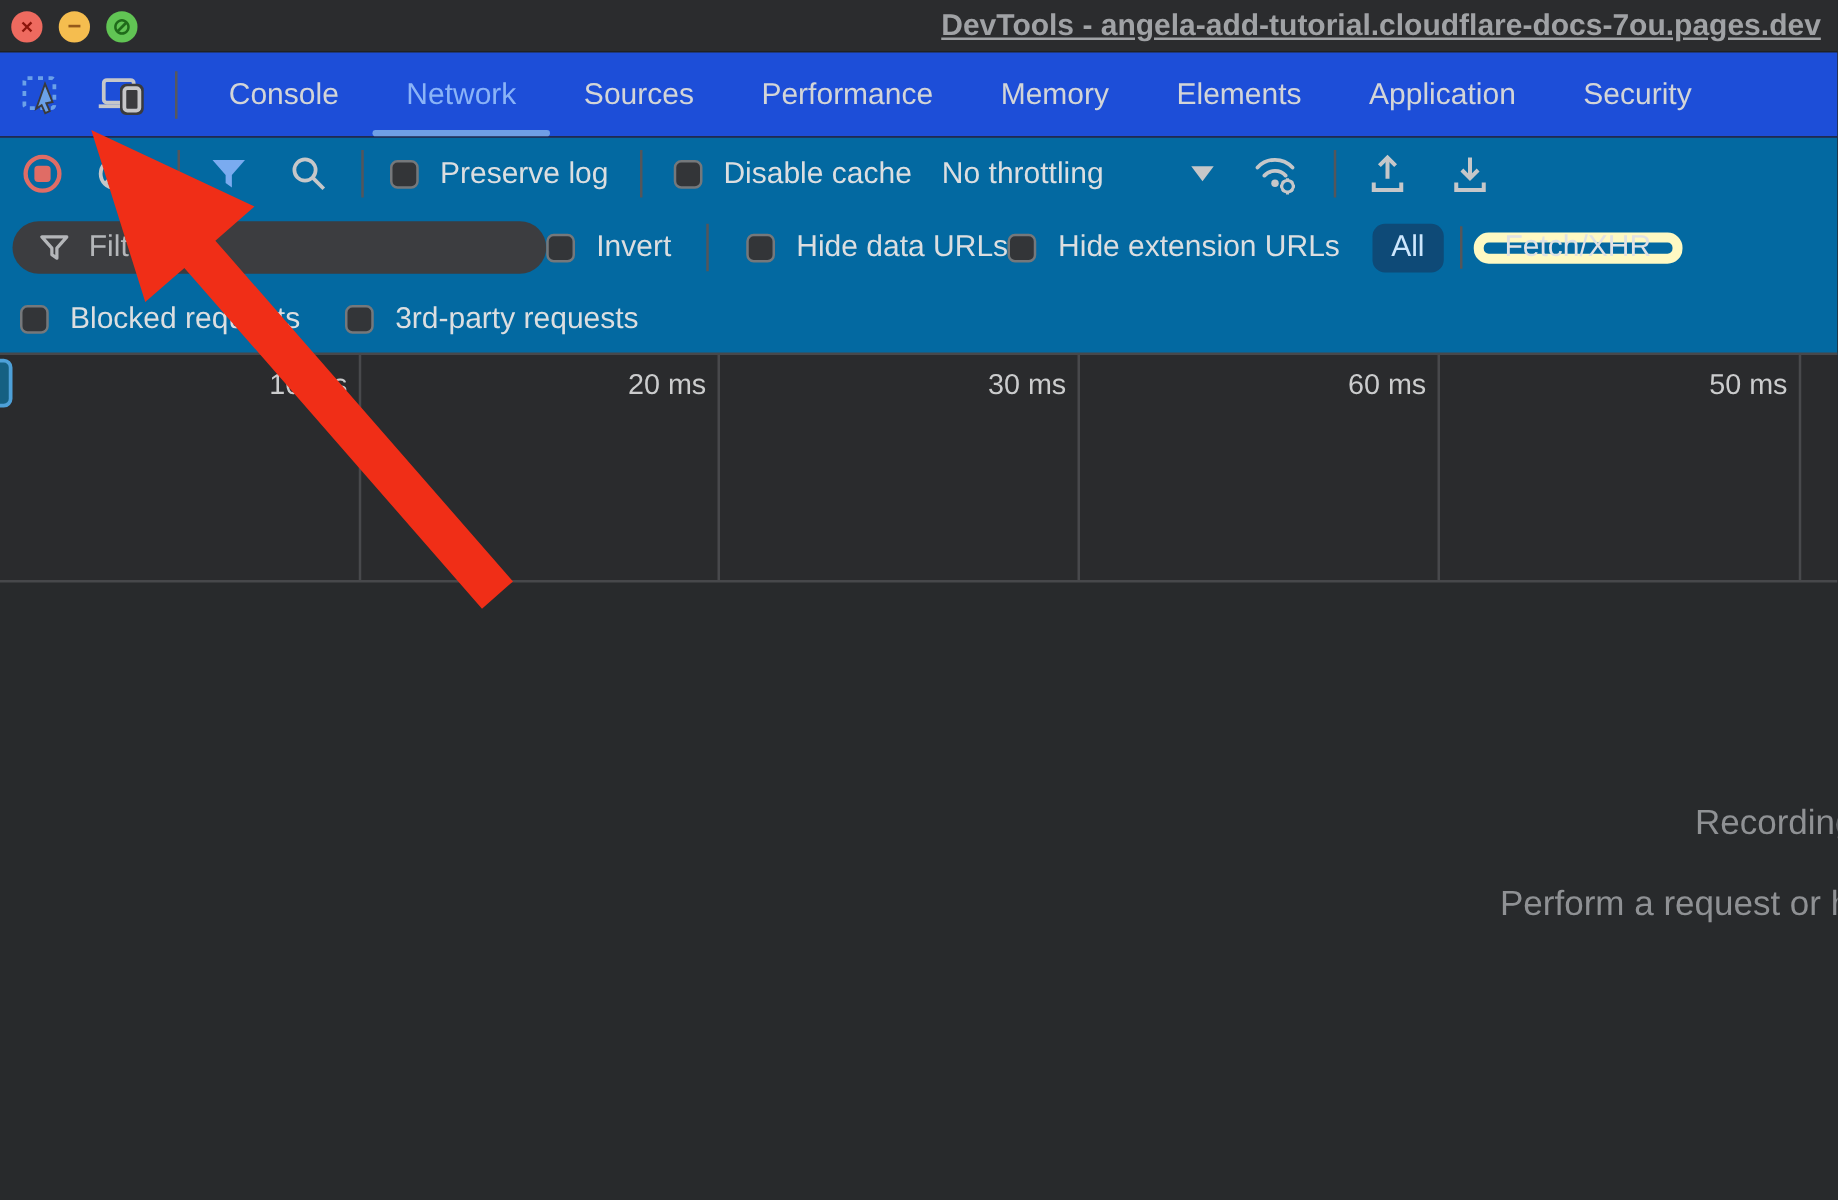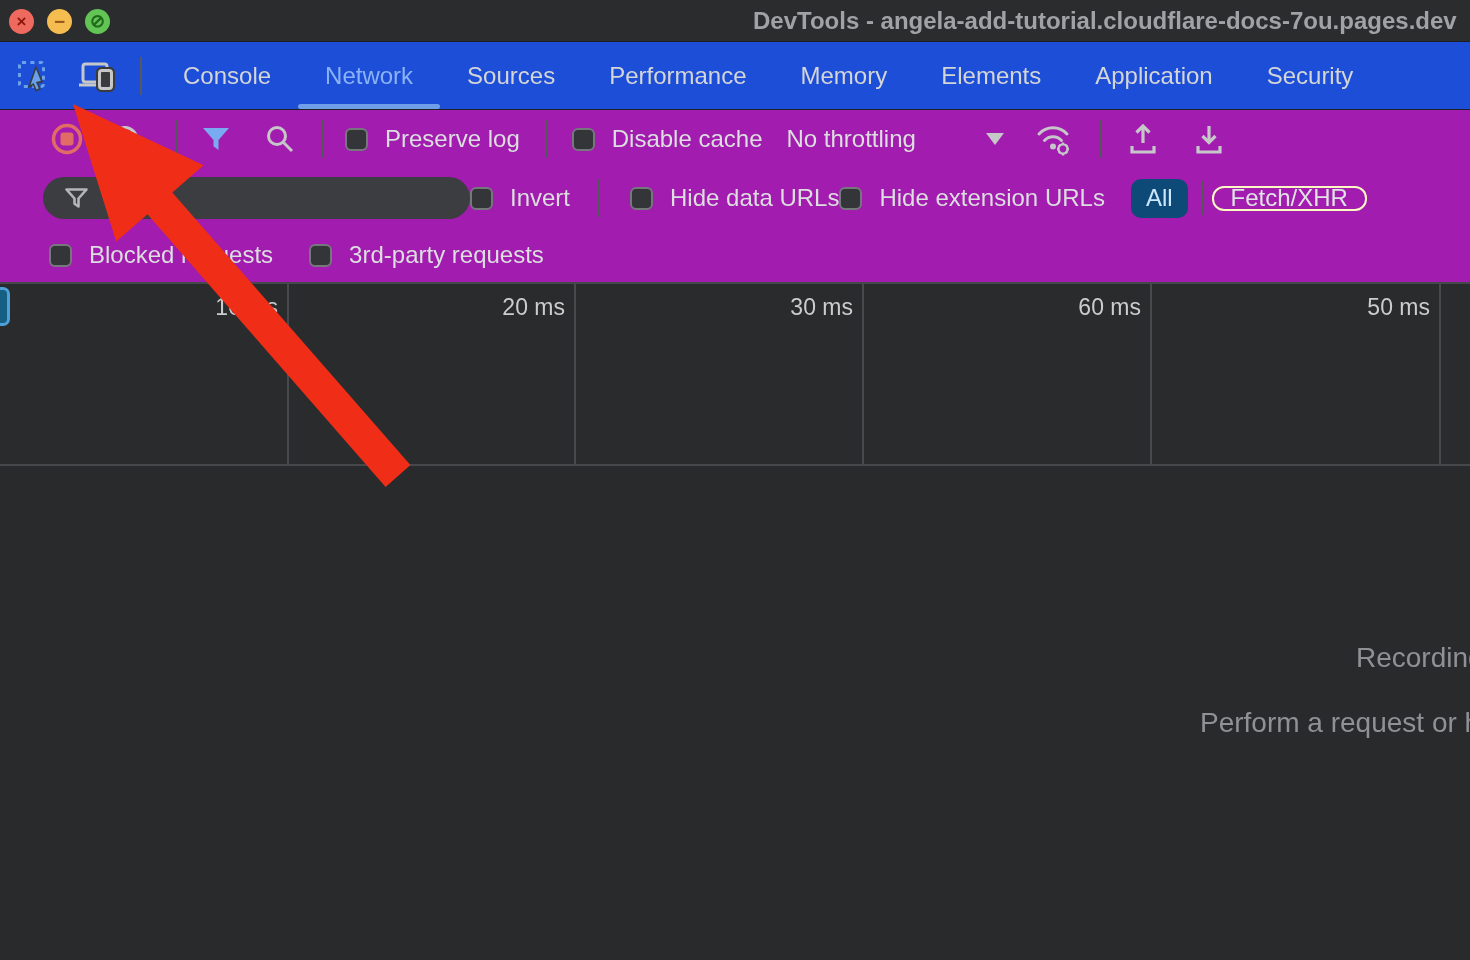"DevTools -" .win-title { text-decoration: none -> underline }
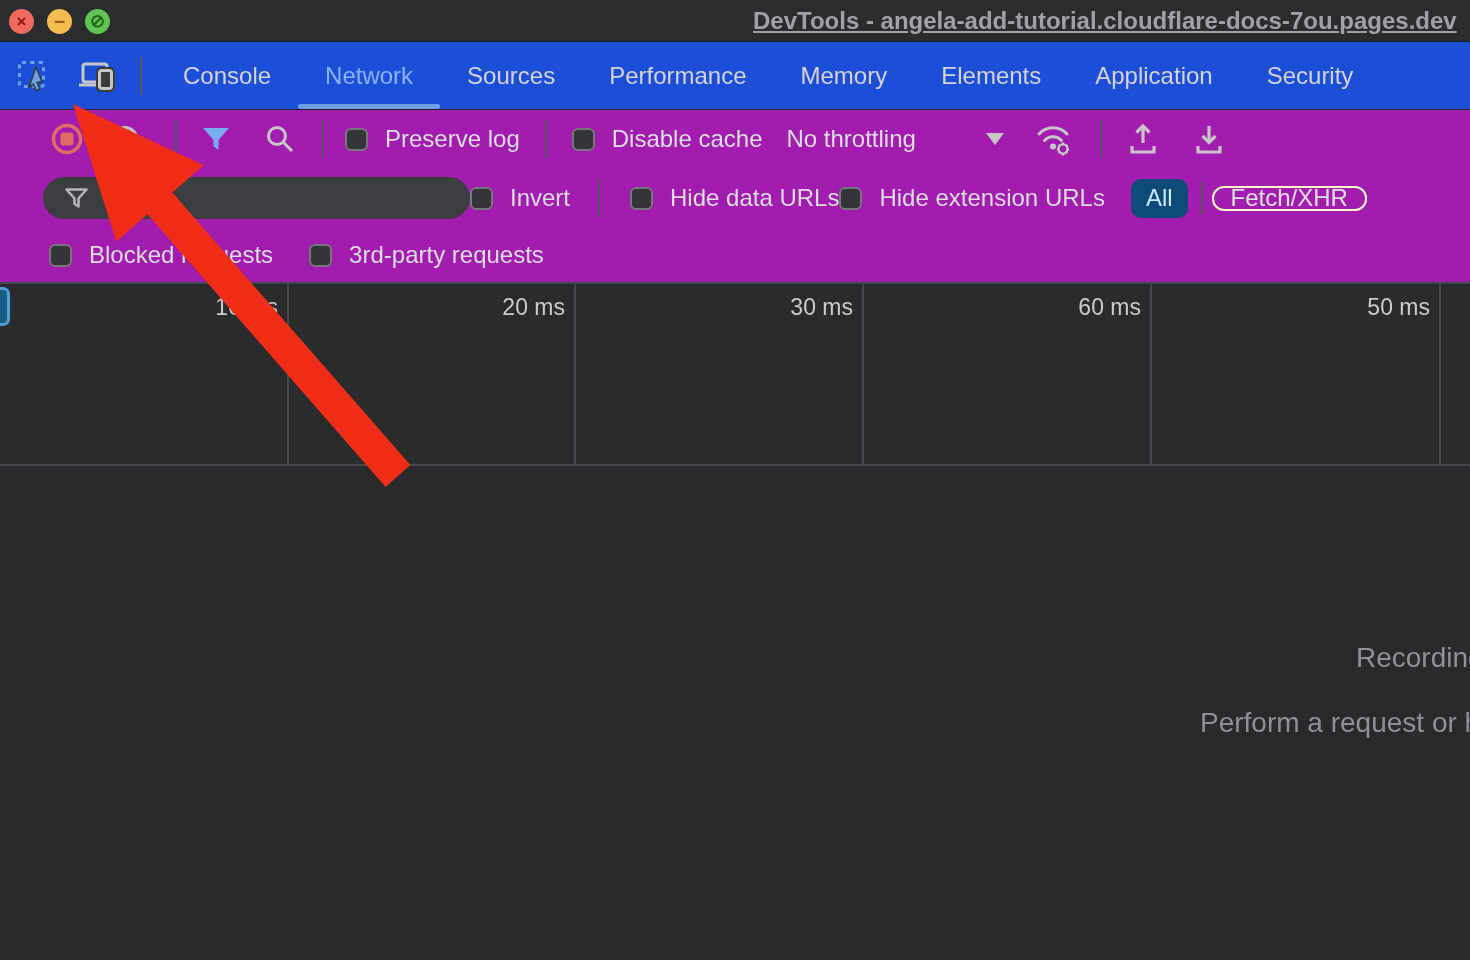"Preserve log" .row { background: #a21caf -> #0369a1; padding-left: 33px -> none }
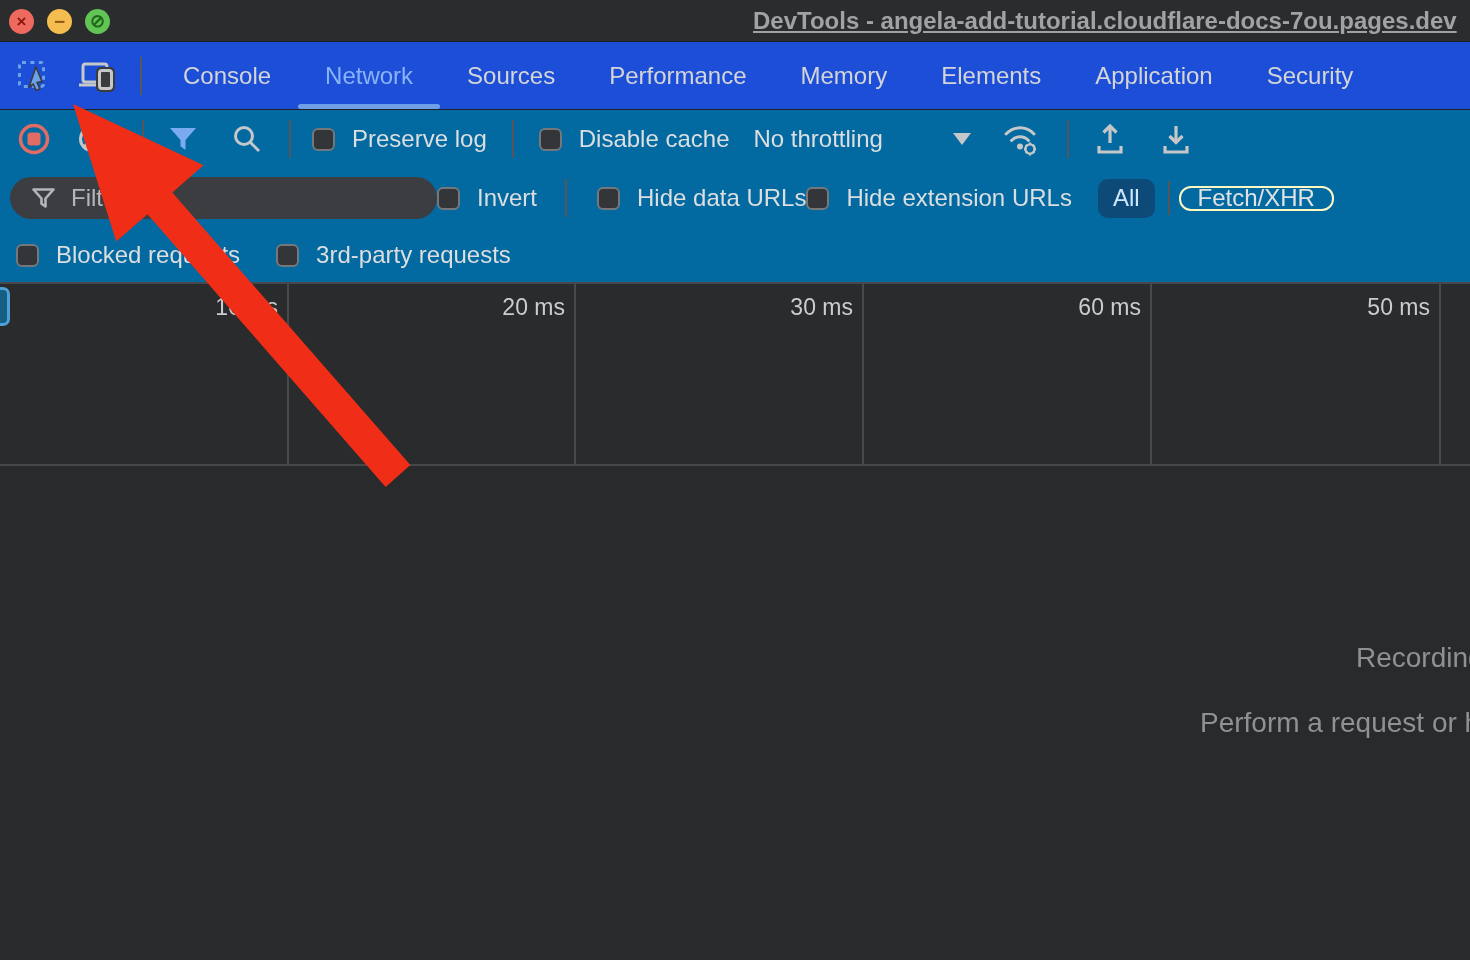"Fetch/XHR" .pill-type { border: 2px solid #fef9c3 -> 8px solid #fef9c3 }
